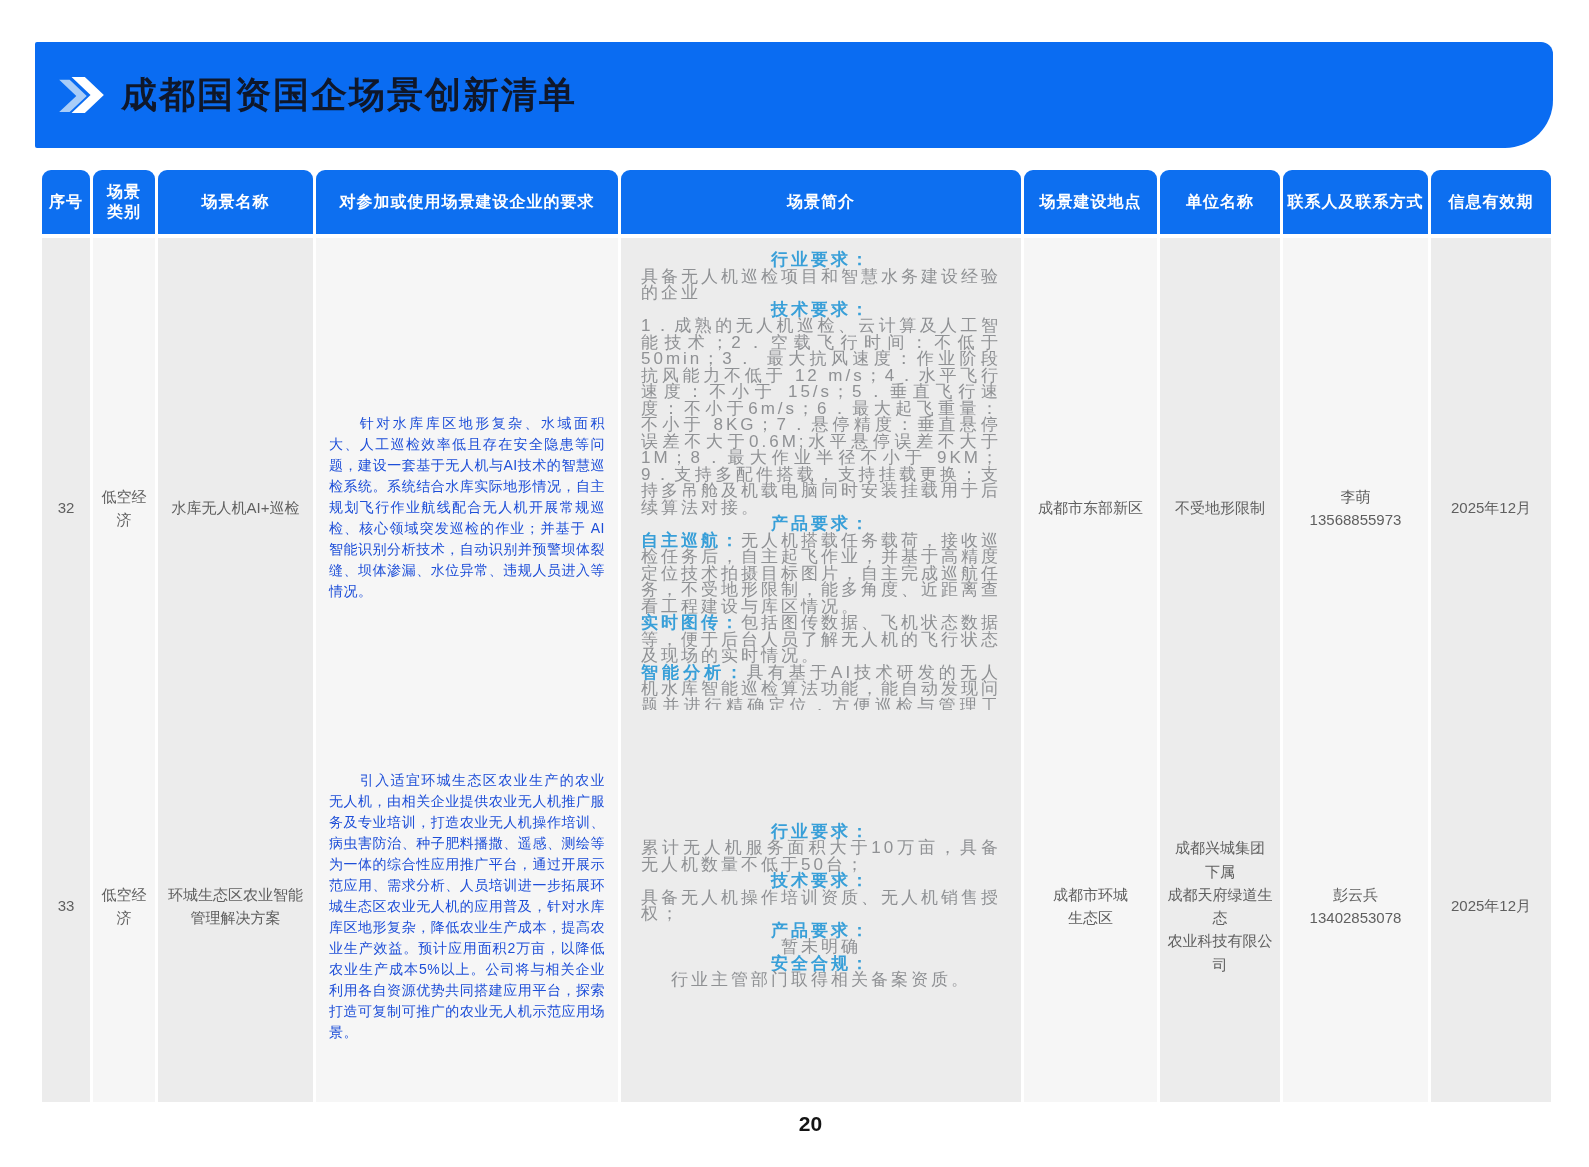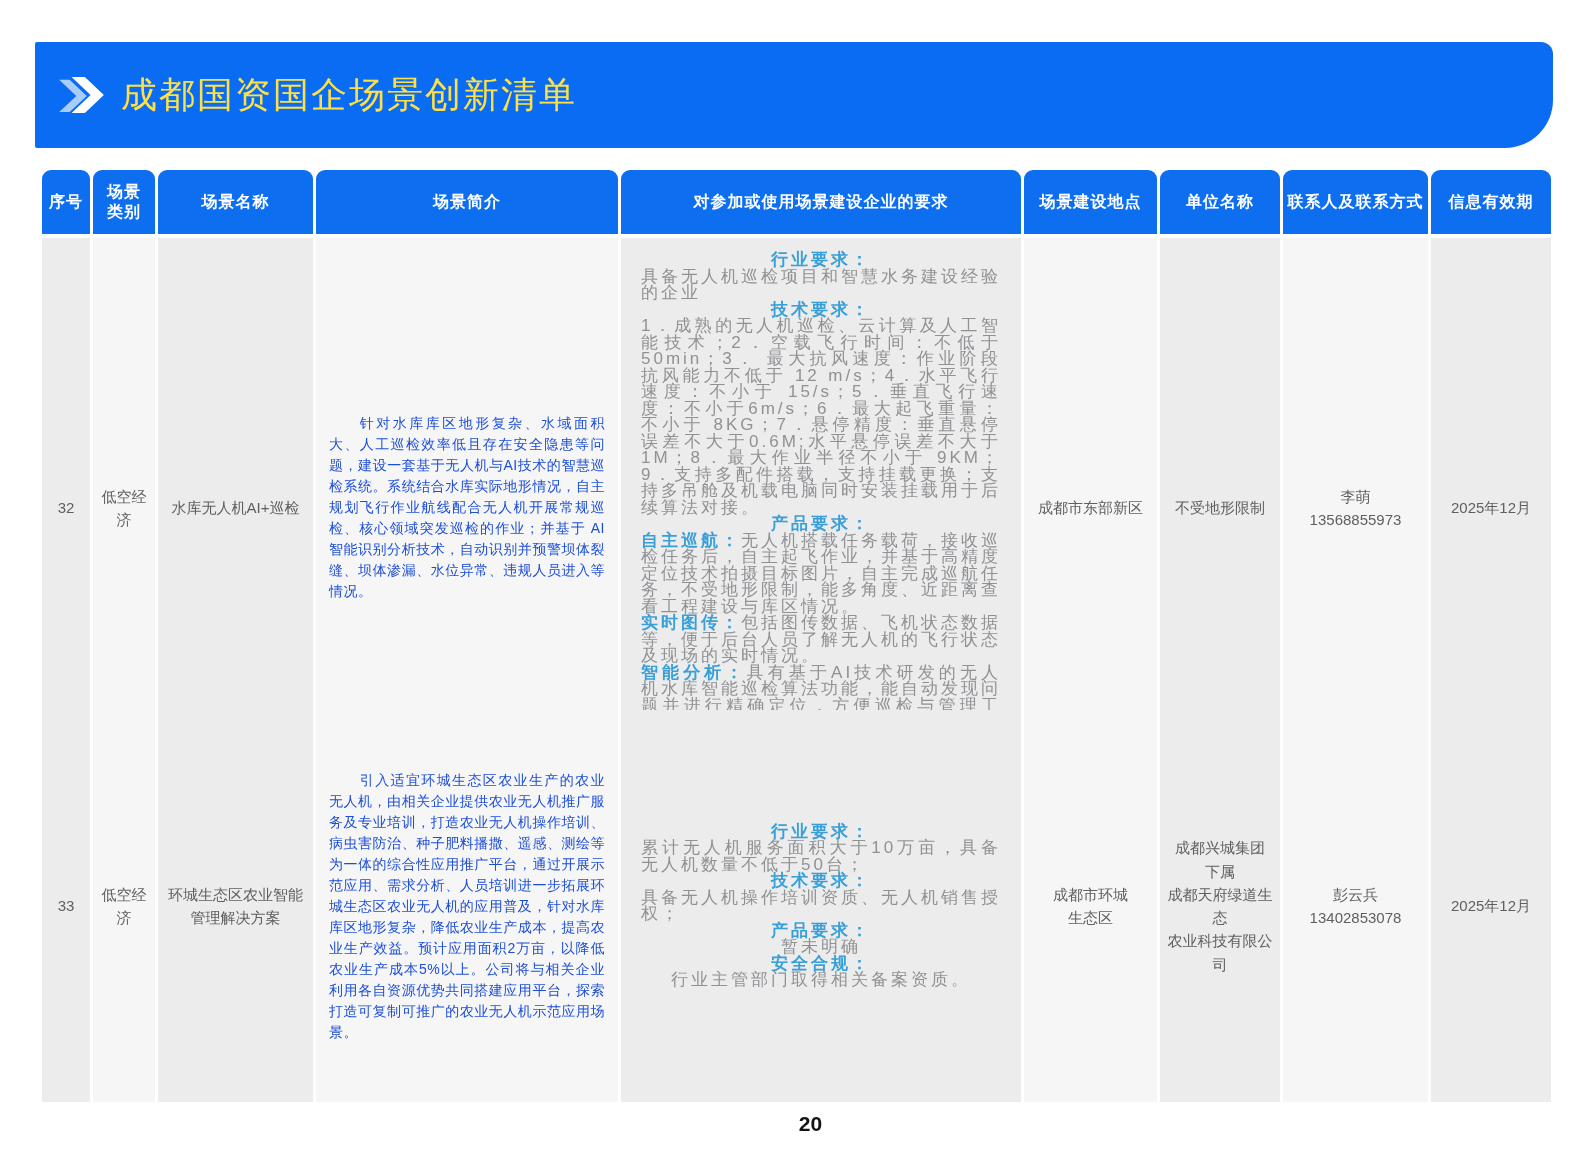"成都国资国企场景创新清单" .banner-title { color: #fde047 -> #0f172a; font-weight: normal -> bold }
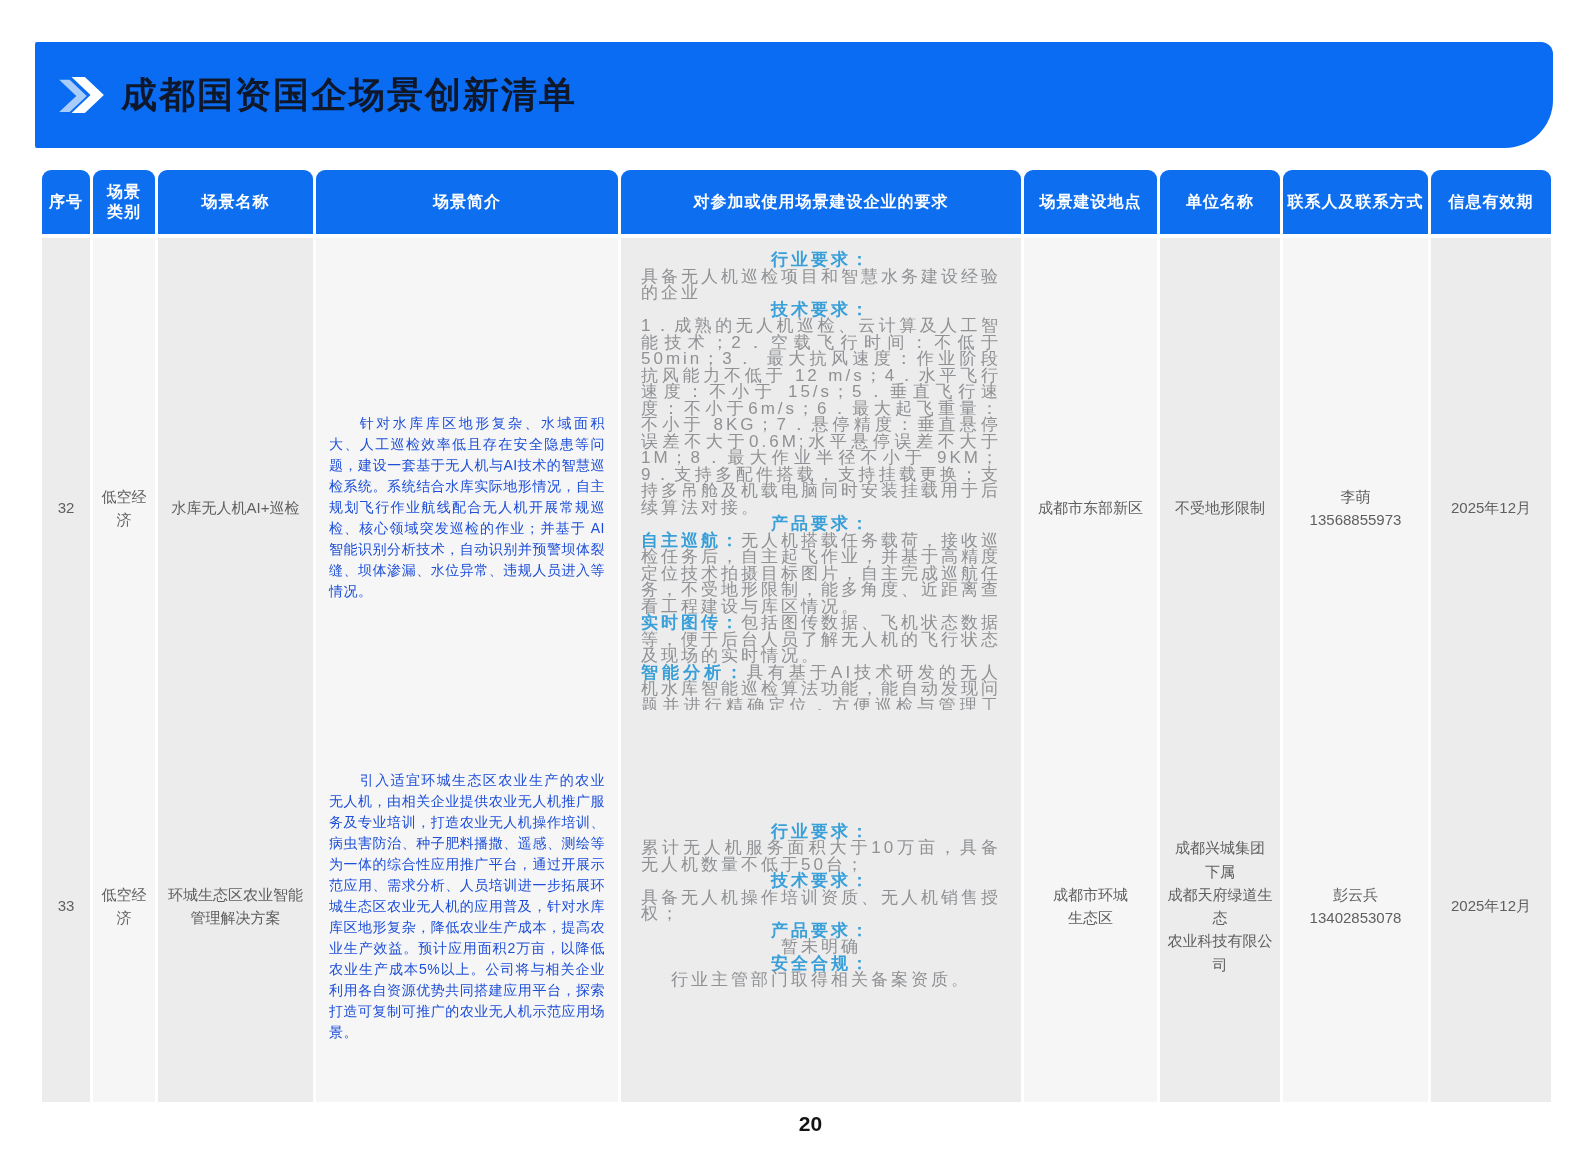"场景简介" div.cell { order: before "对参加或使用场景建设企业的要求" -> after "对参加或使用场景建设企业的要求" }
